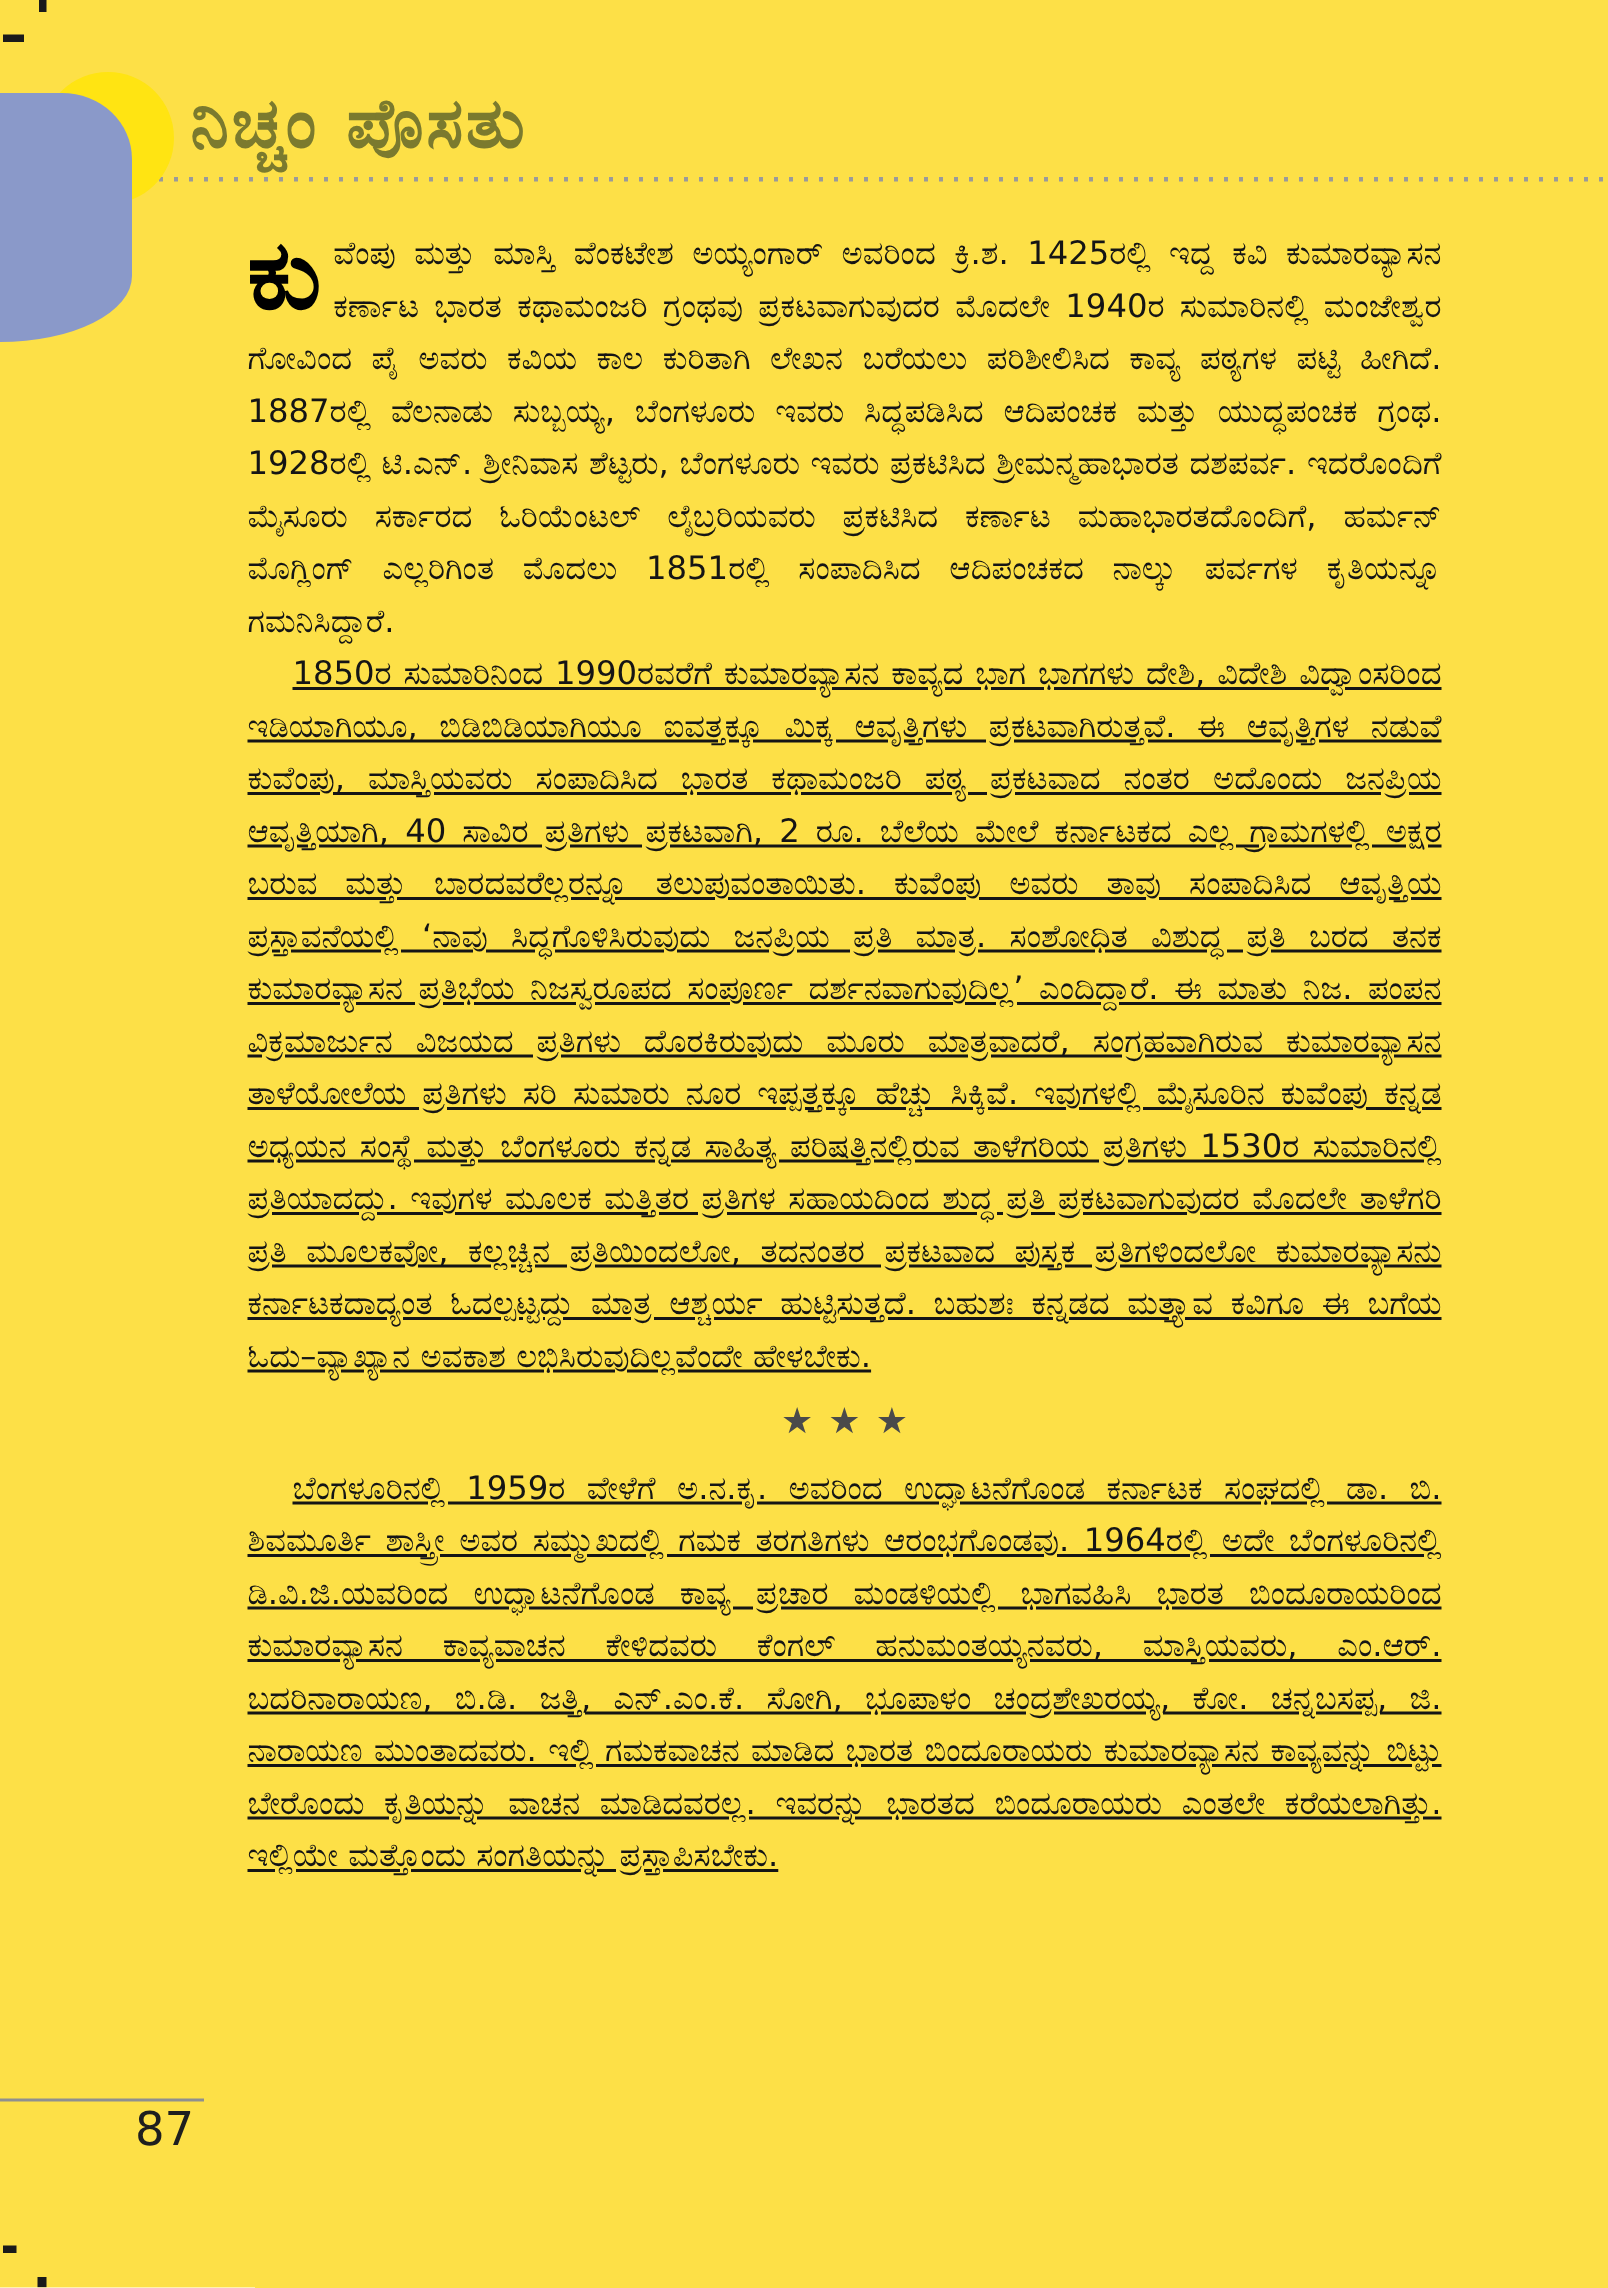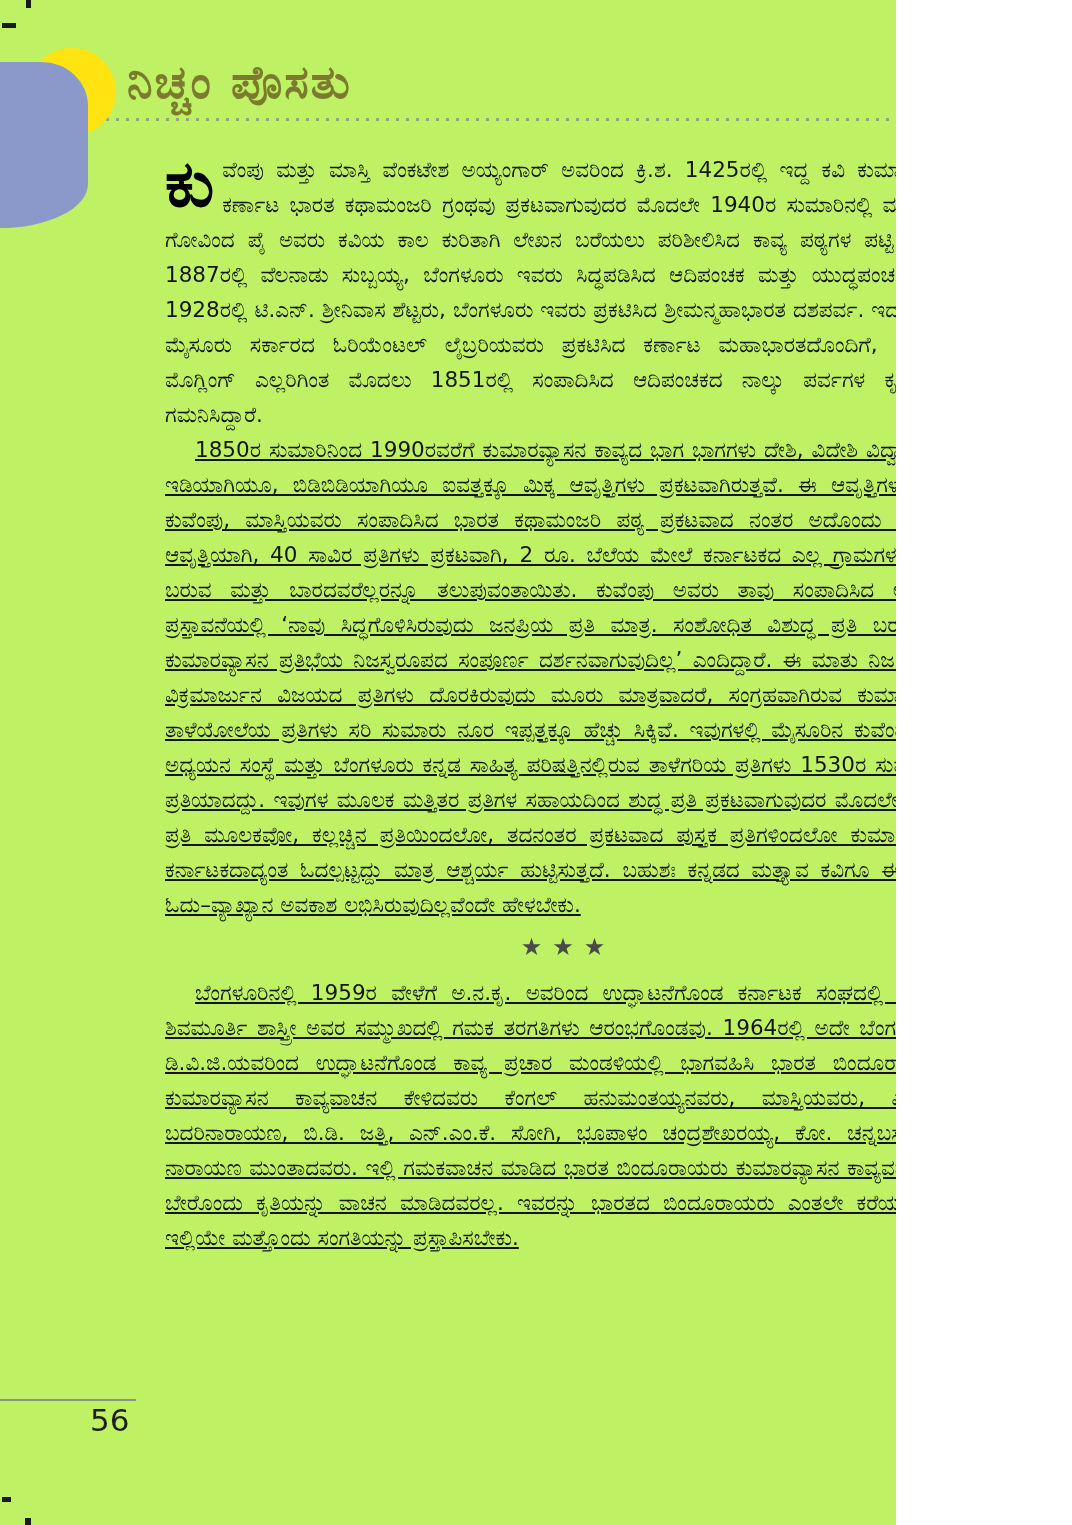"ನಿಚ್ಚಂ ಪೊಸತು" .page { background: #bef264 -> #fde047; width: 896px -> 1072px }
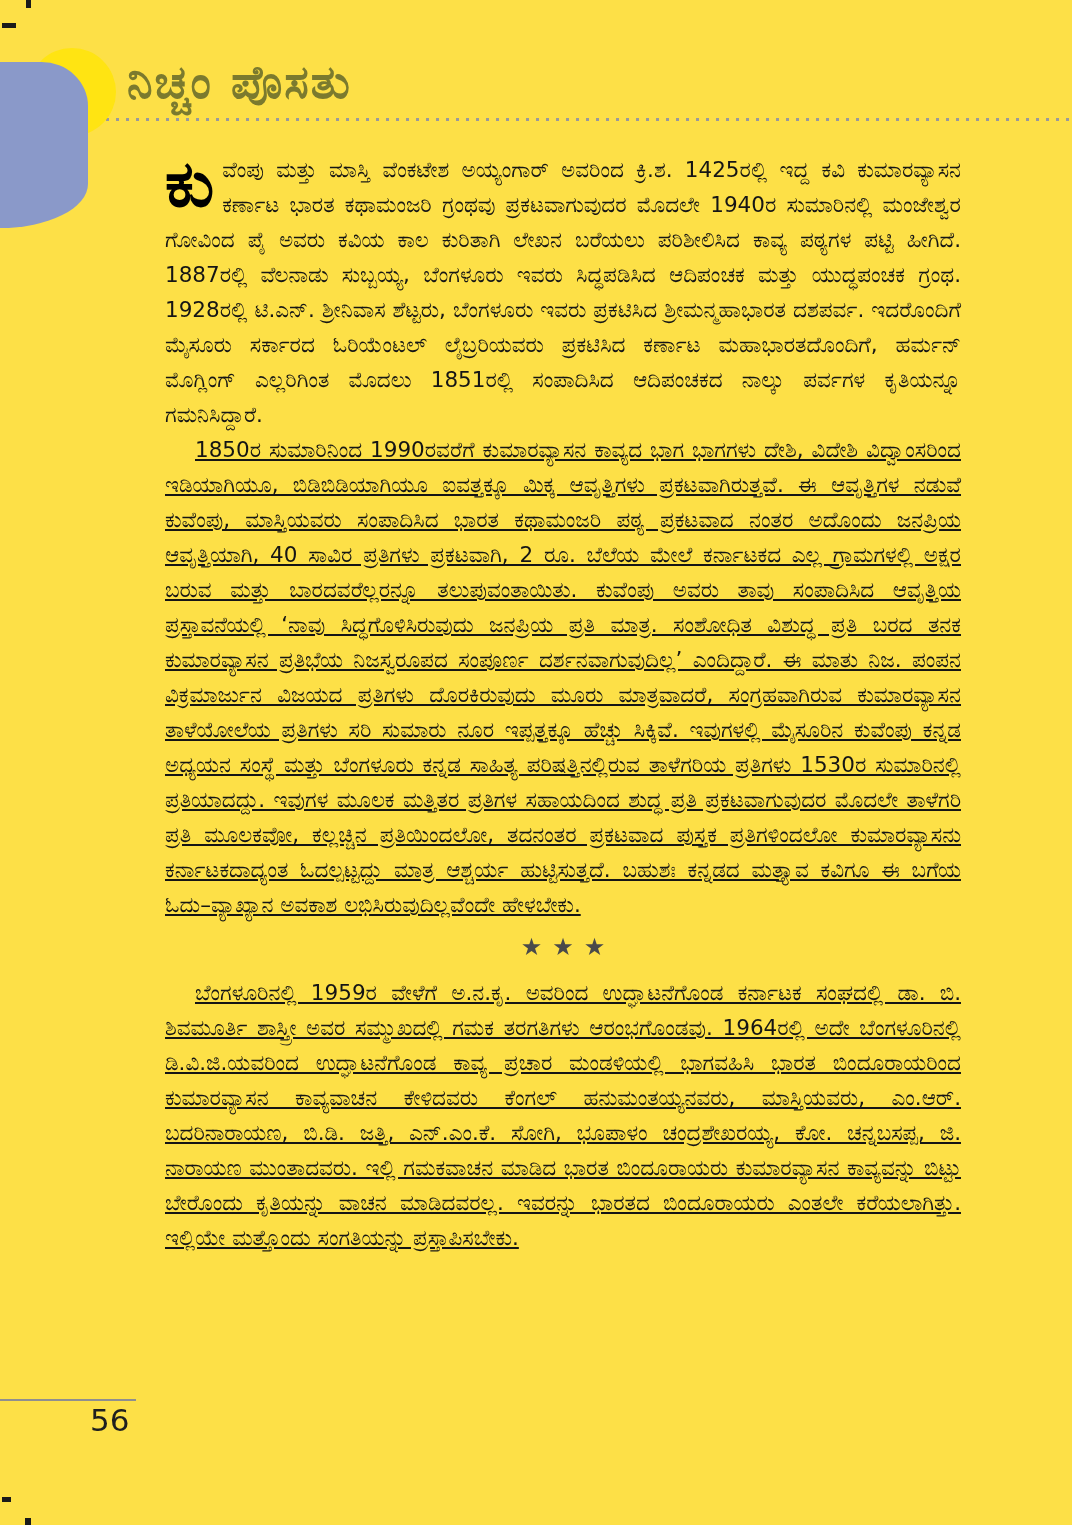"56" div.page-number { text: 56 -> 87 }
